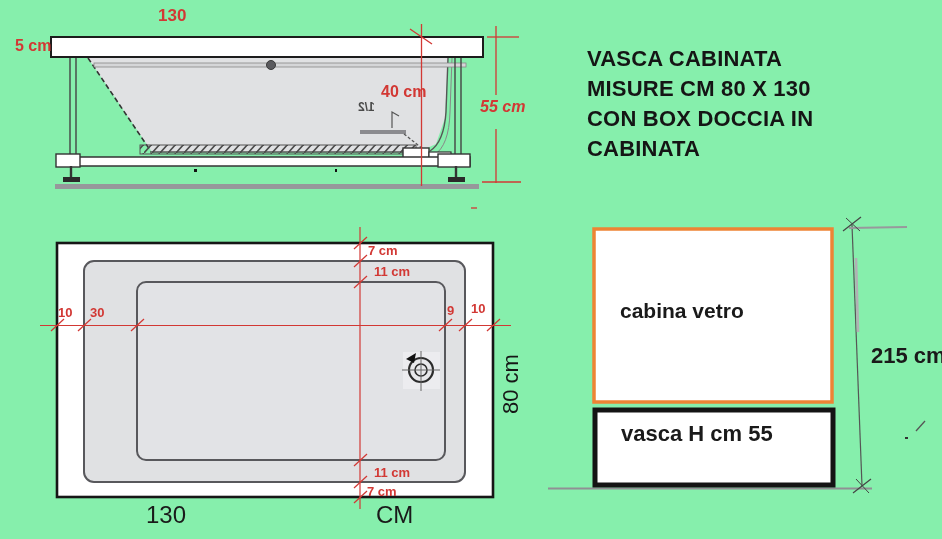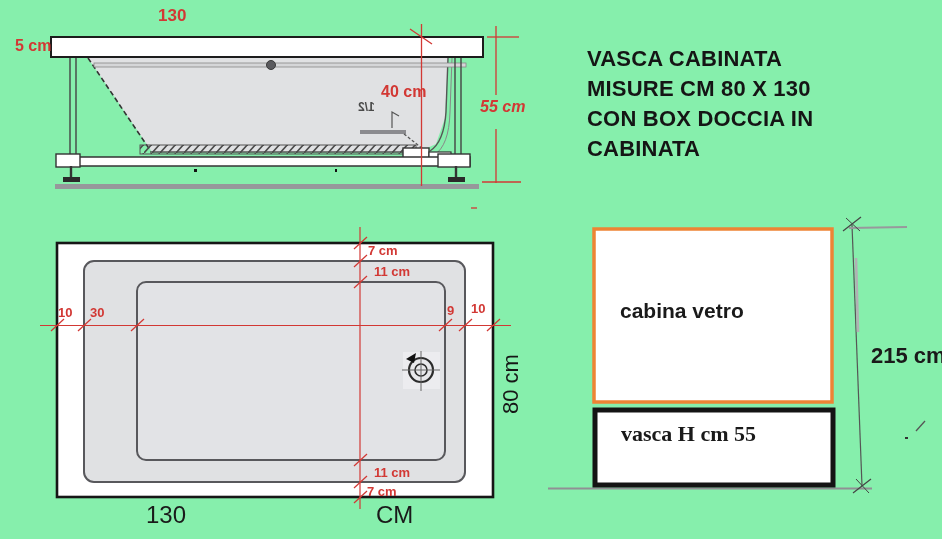"vasca H cm 55" span.lbl { font-family: Liberation Serif, serif -> none }
